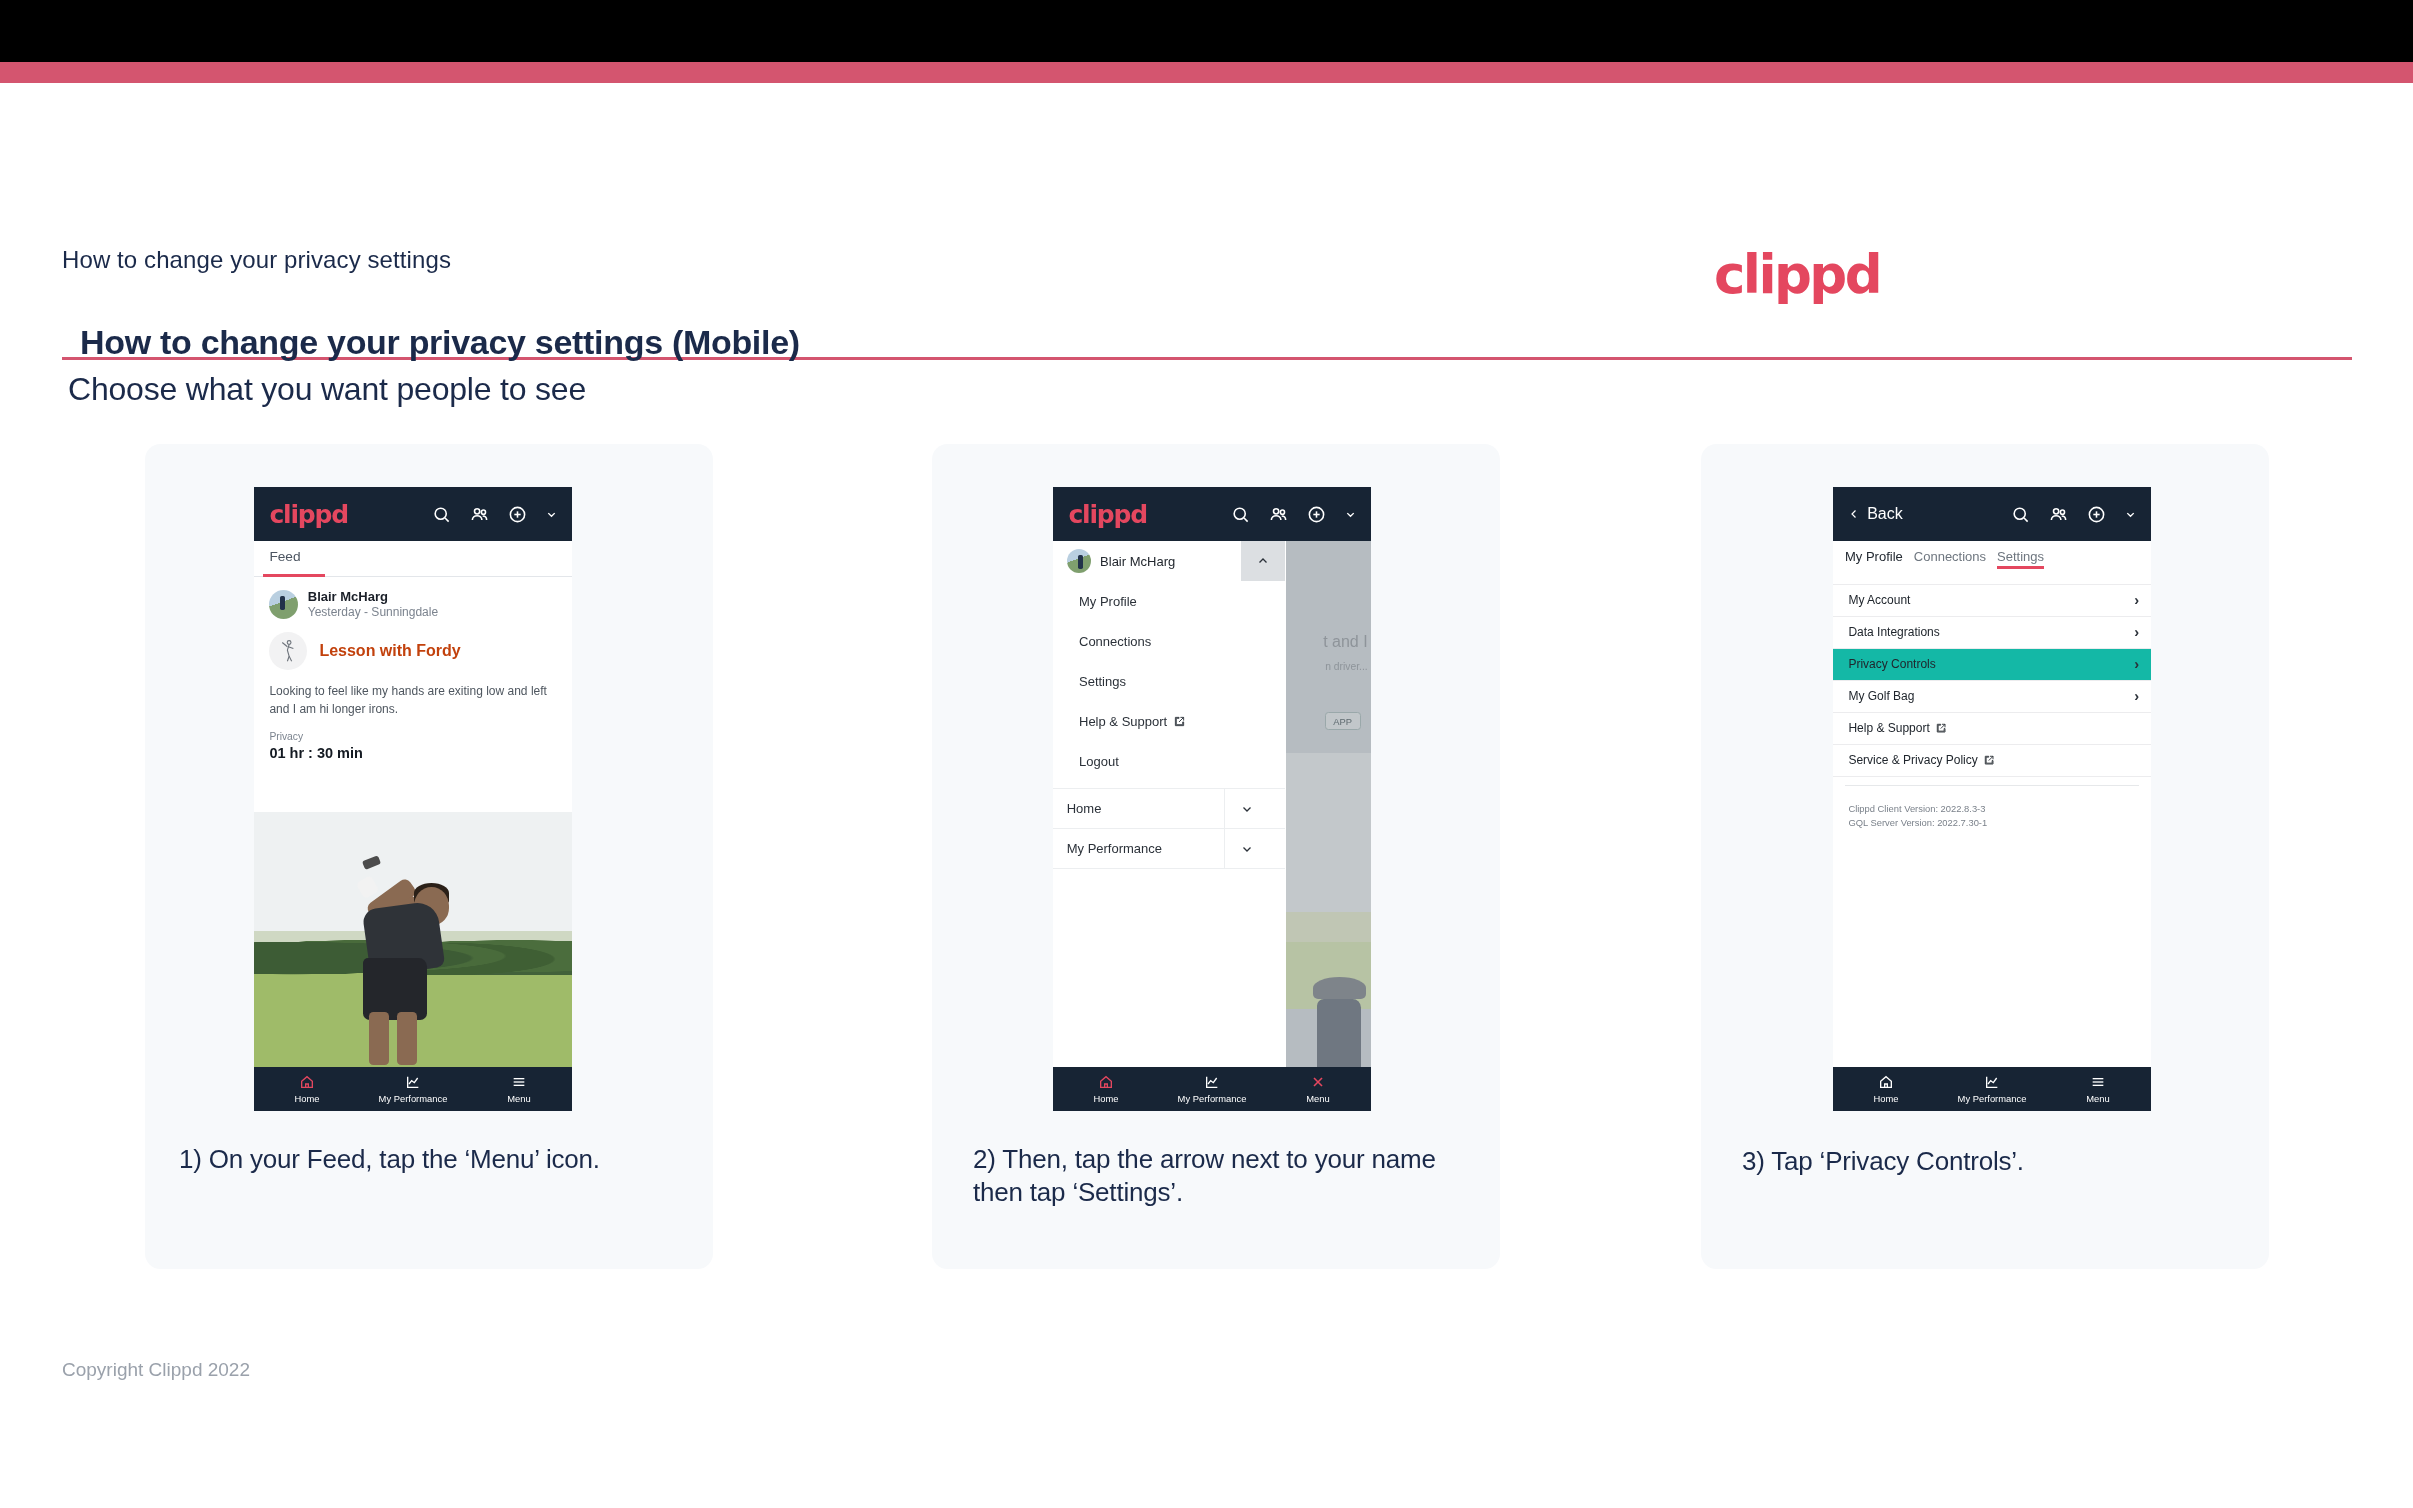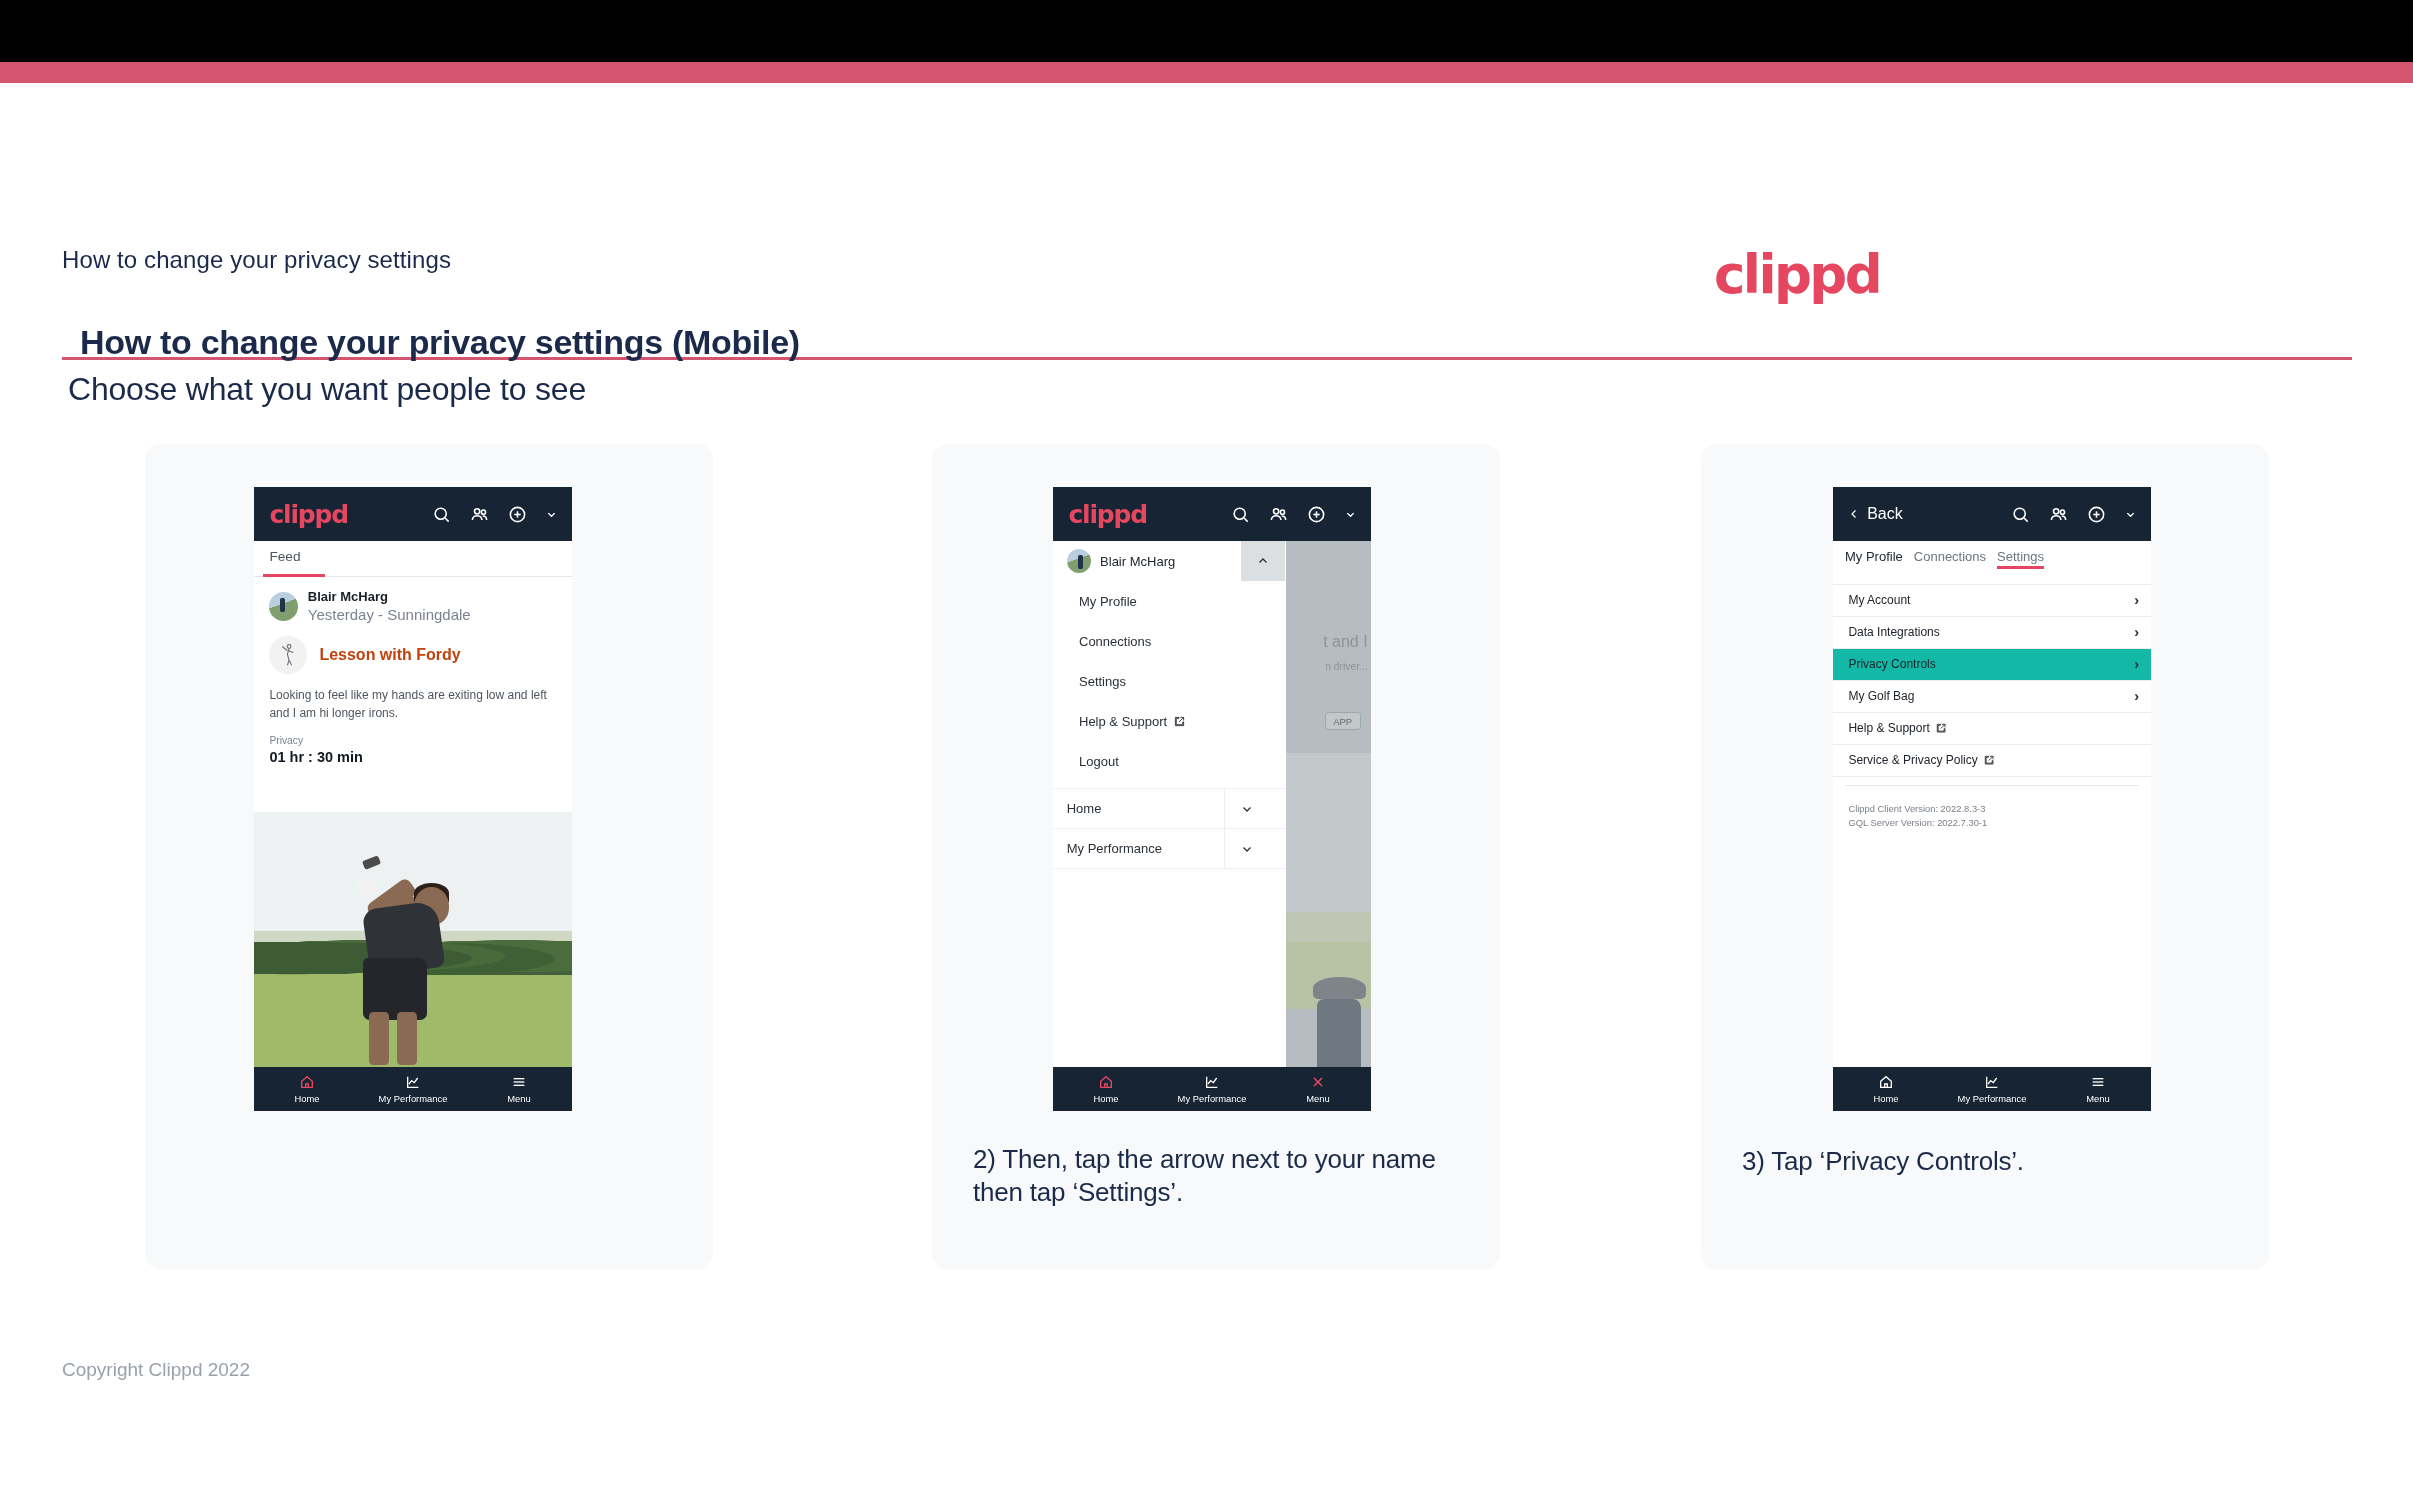"Yesterday - Sunningdale" .post-meta { font-size: 15px -> 12px }
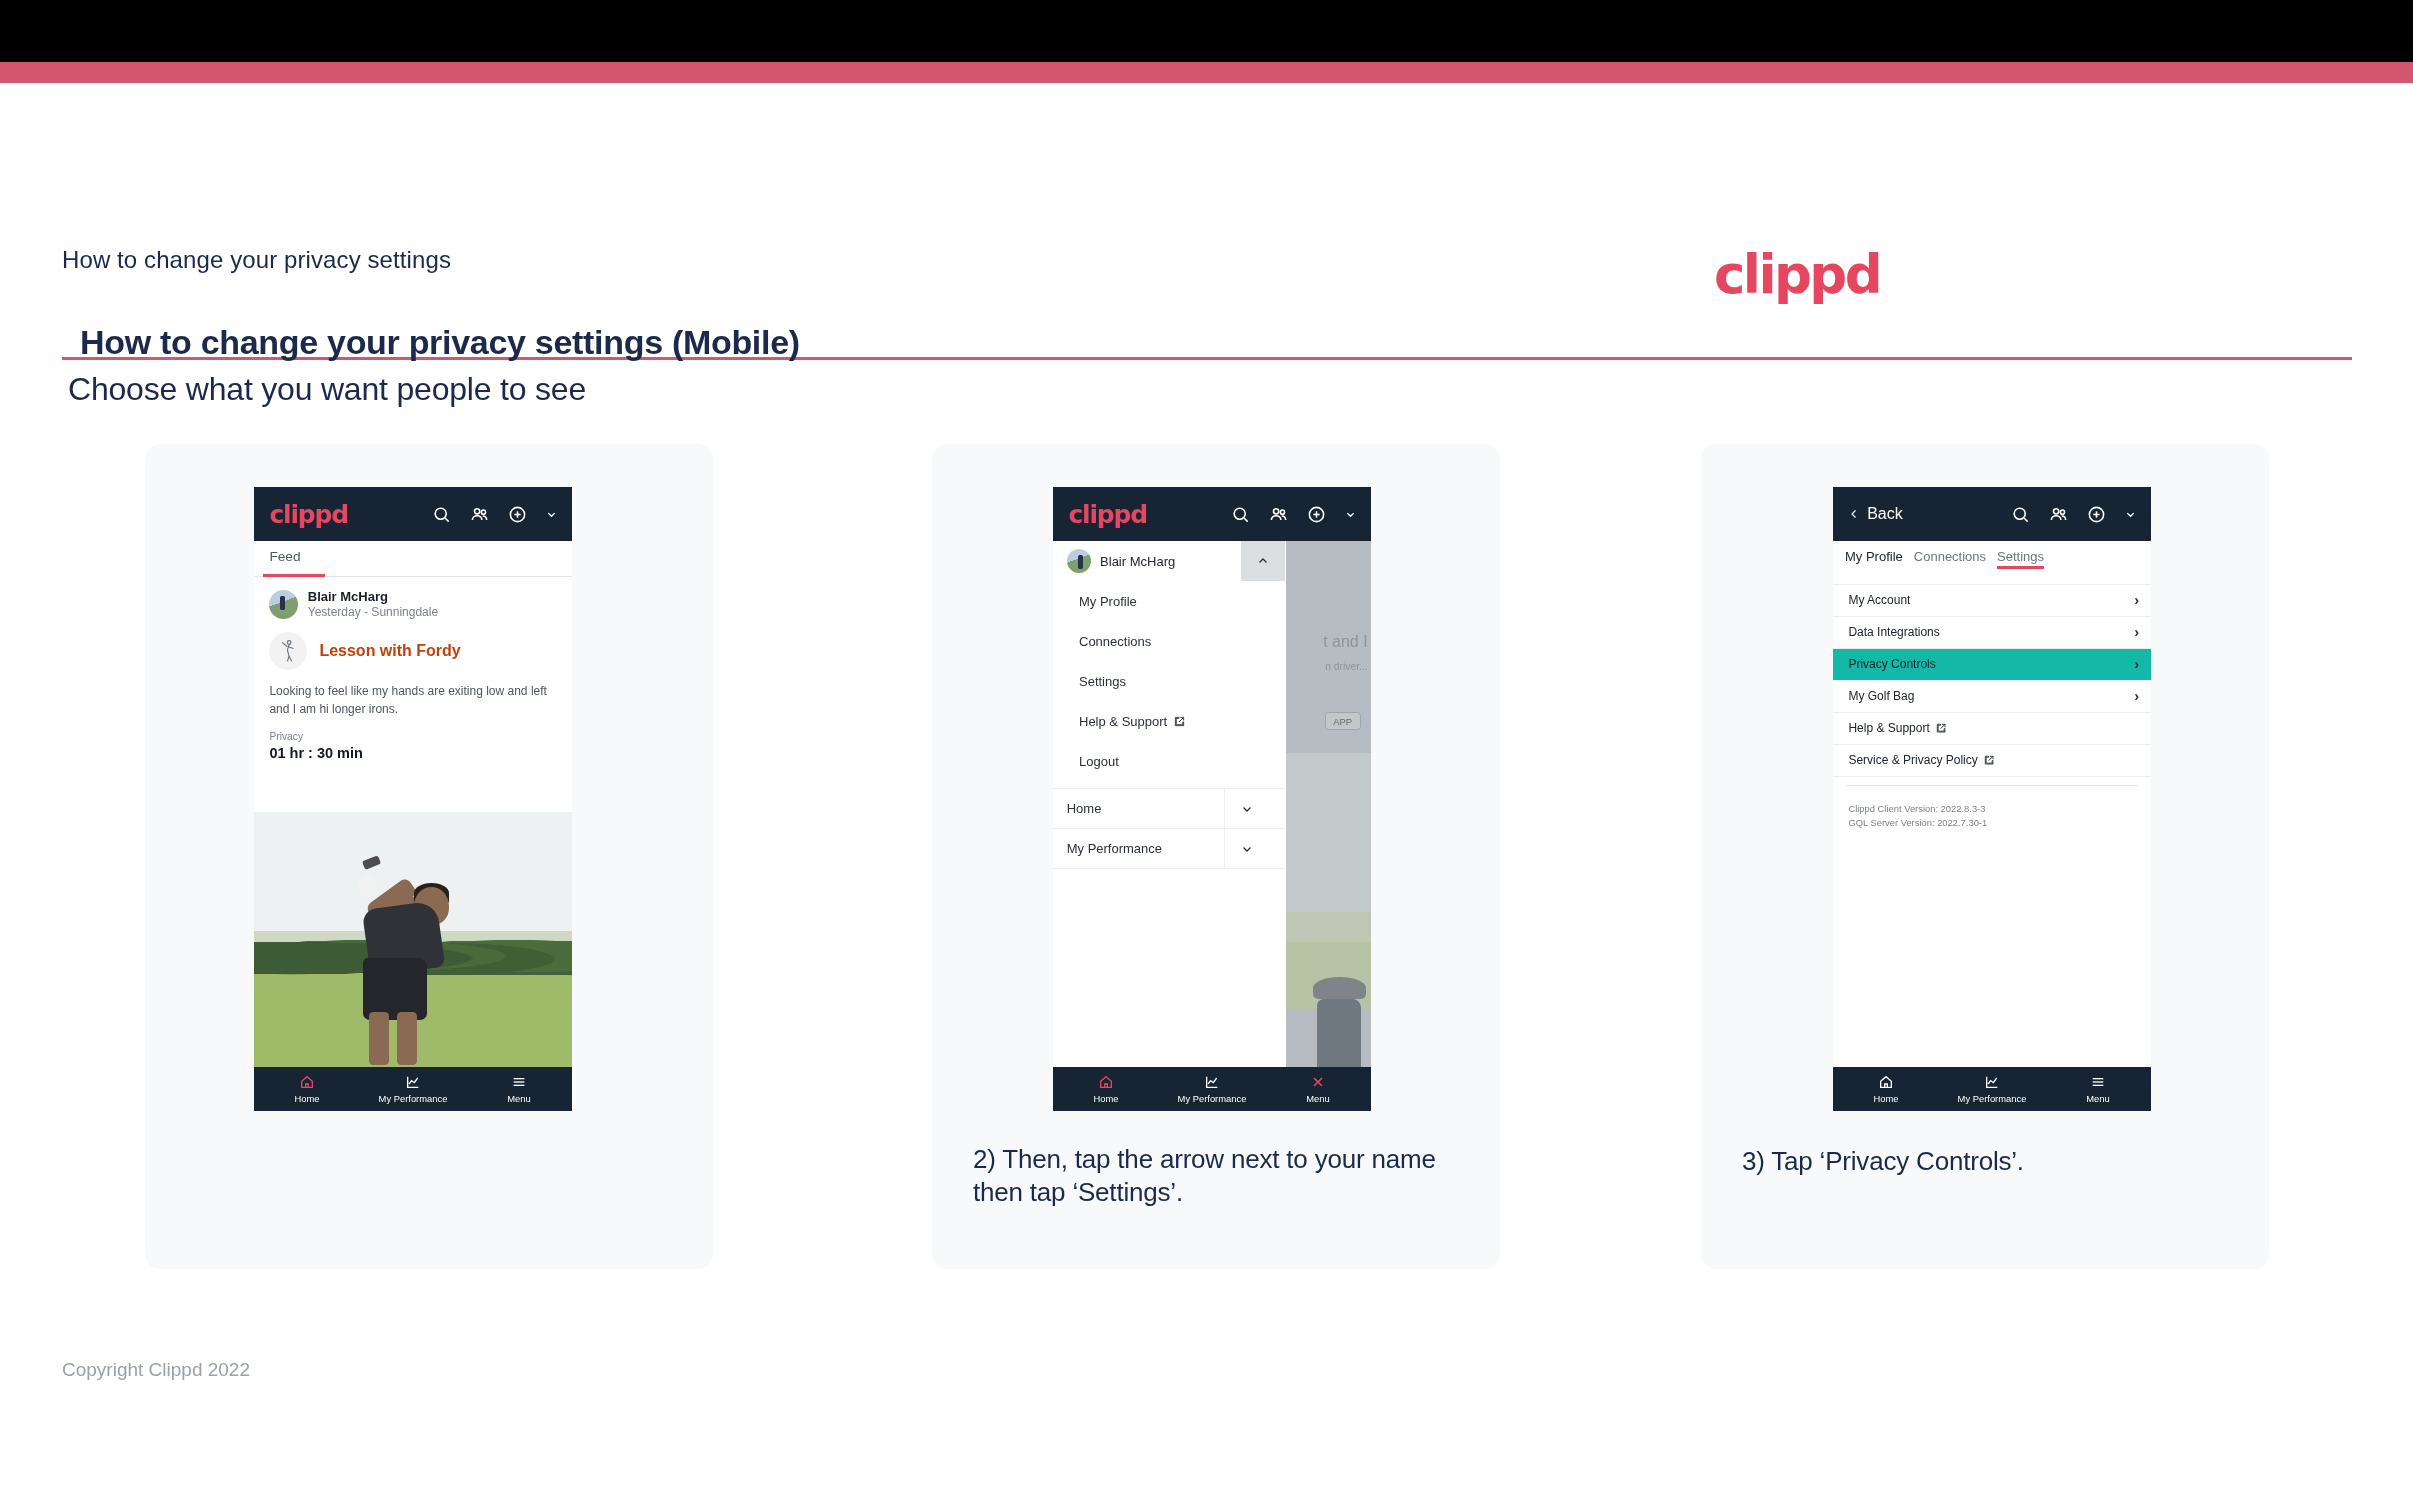"1) On your Feed, tap" div.caption { html: none -> <div>1) On your Feed, tap the ‘Menu’ icon.</div> }
